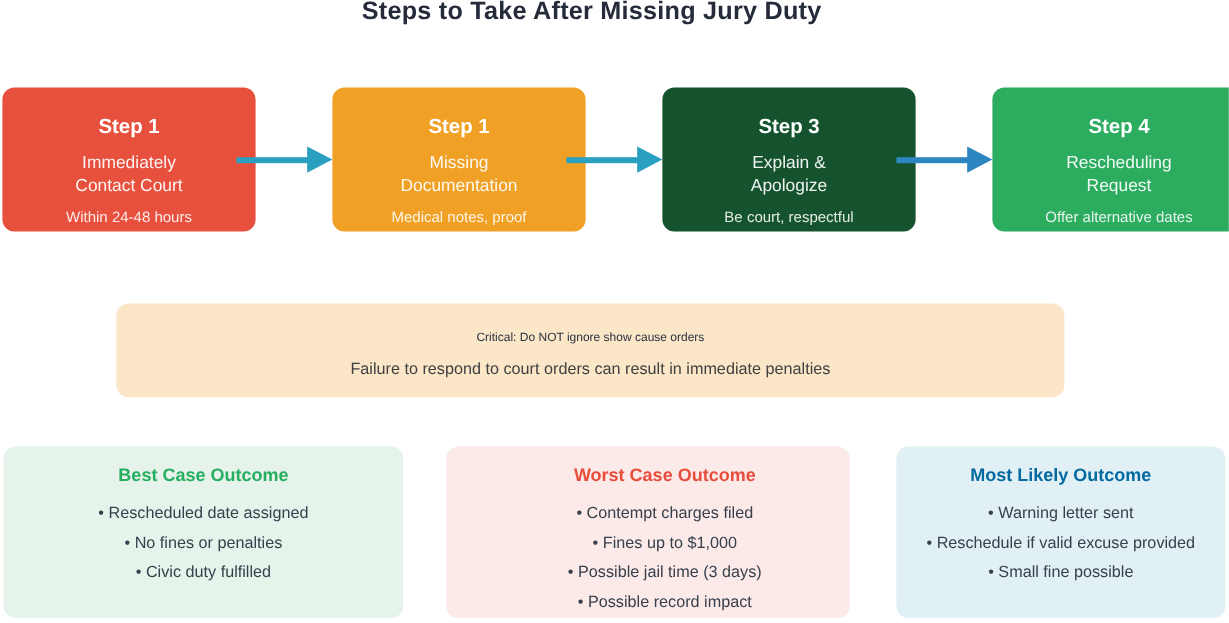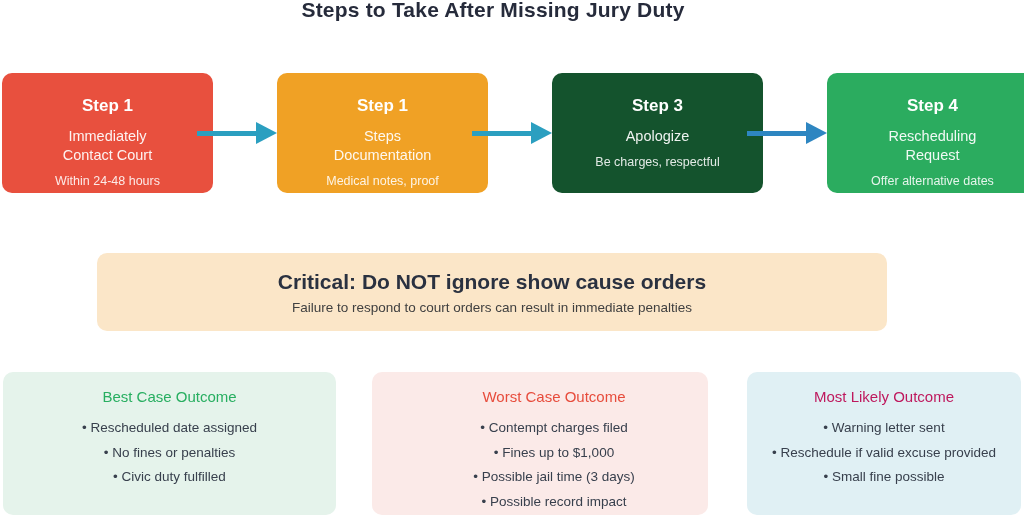"Steps" div { text: Steps -> Missing }
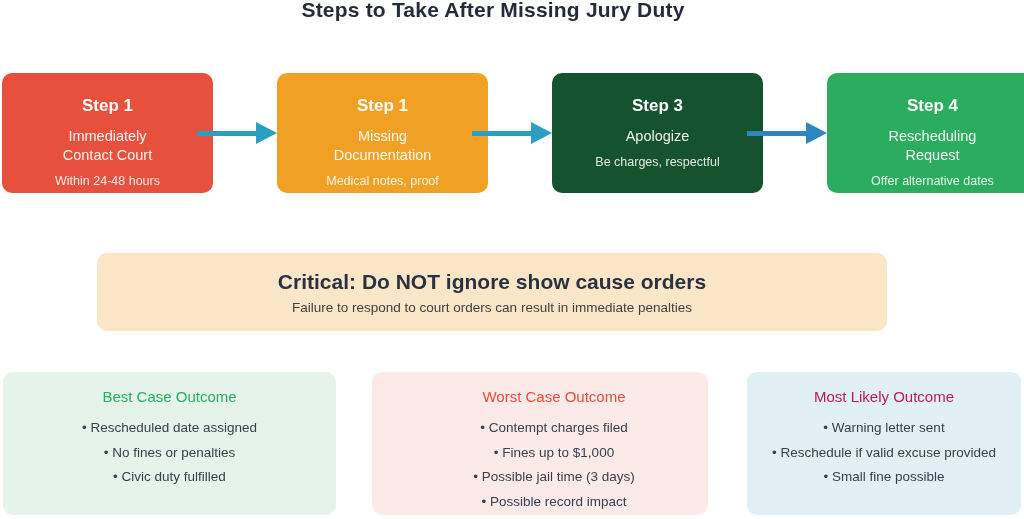"Explain &" div { html: none -> <div>Explain &amp;</div> }
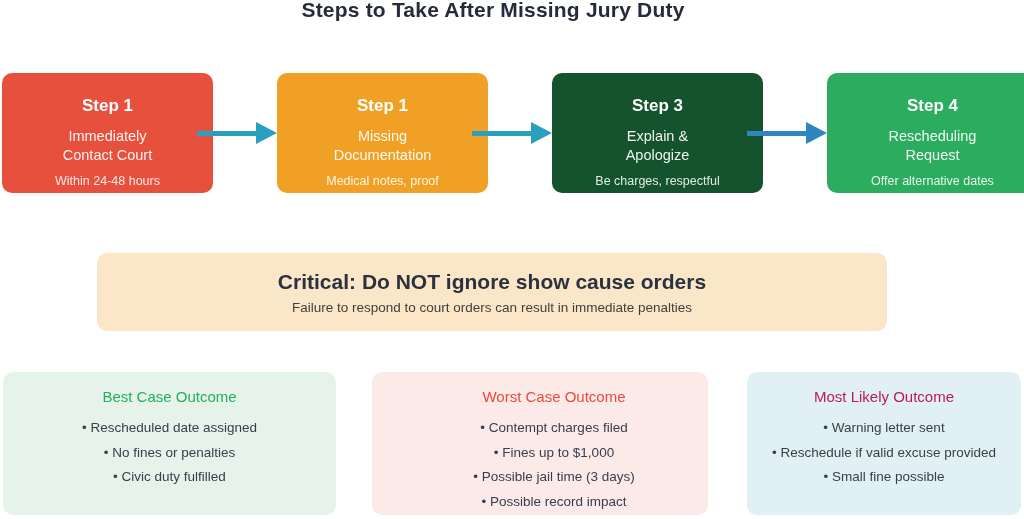"Be charges, respectful" div.step-note { text: charges -> court }
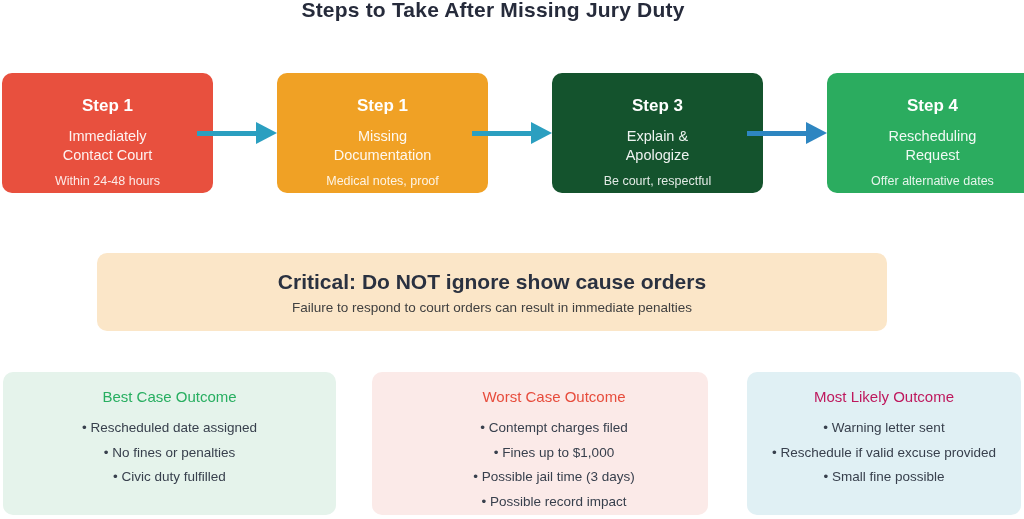"Critical: Do NOT ignore show" .warning-title { font-size: 21px -> 10px; font-weight: bold -> normal }
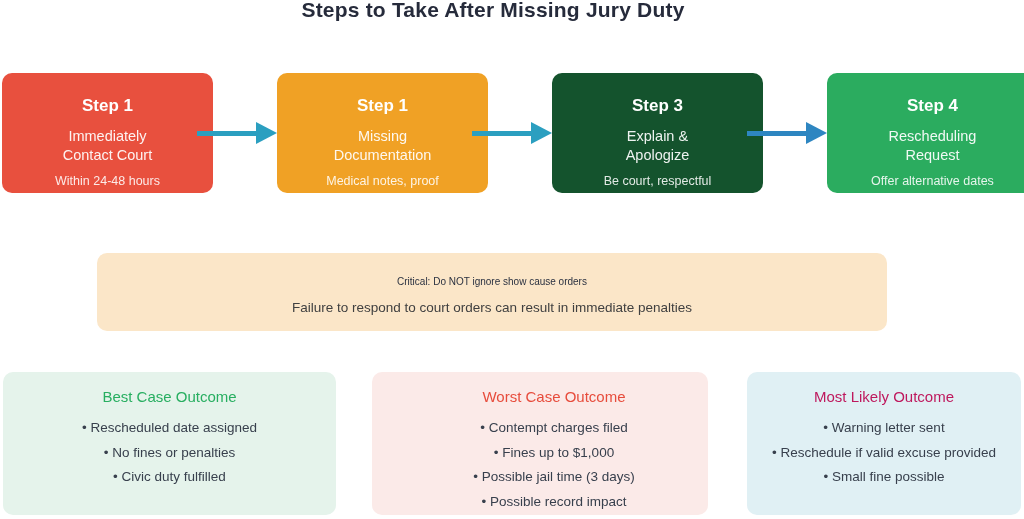"Best Case Outcome" .outcome-title { font-weight: normal -> bold }
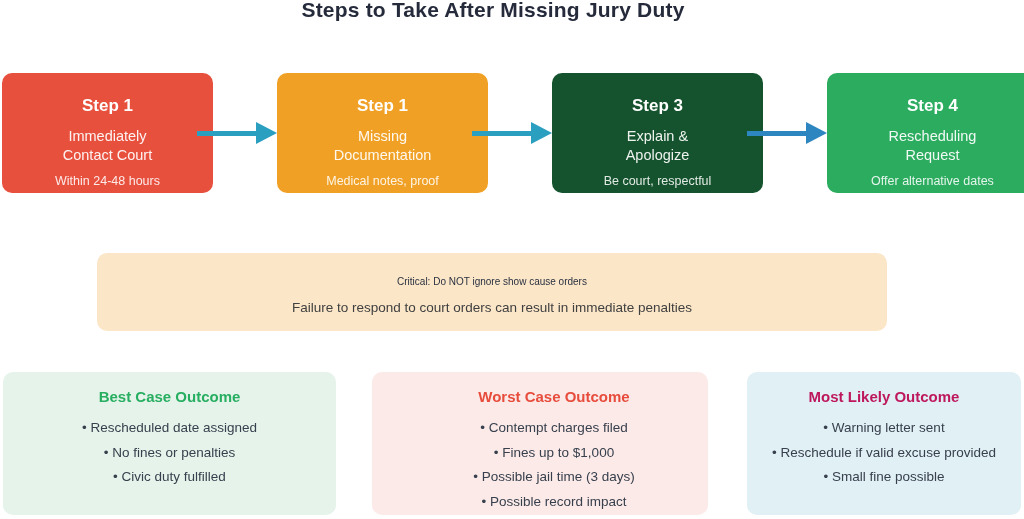"Most Likely Outcome" div.outcome-title { color: #be185d -> #0369a1 }
